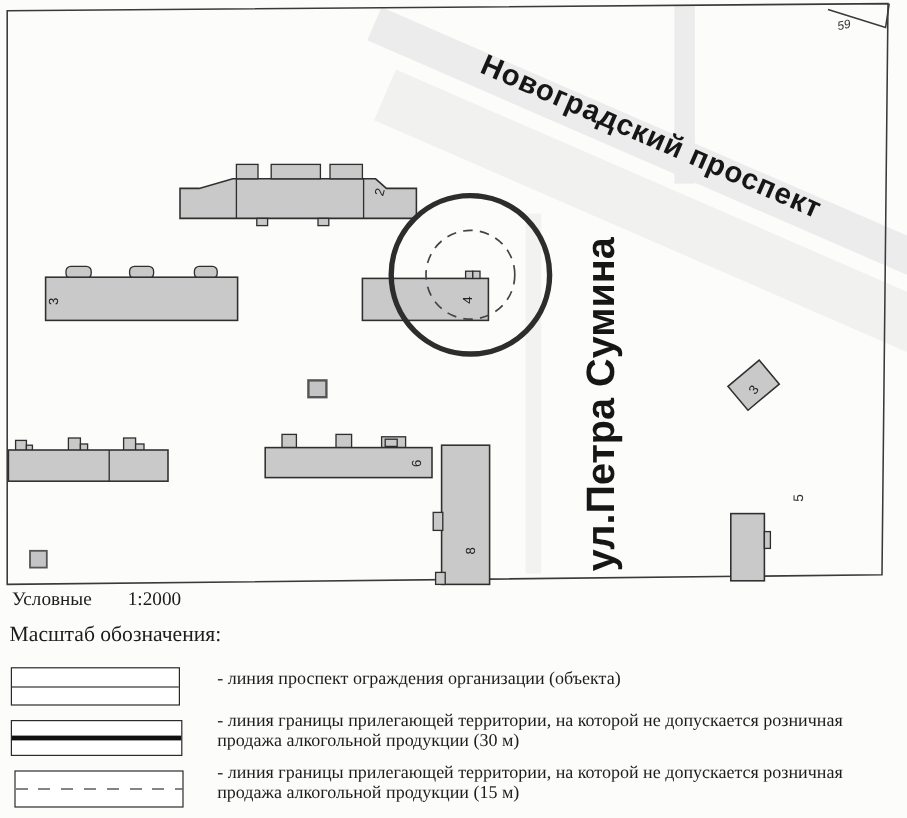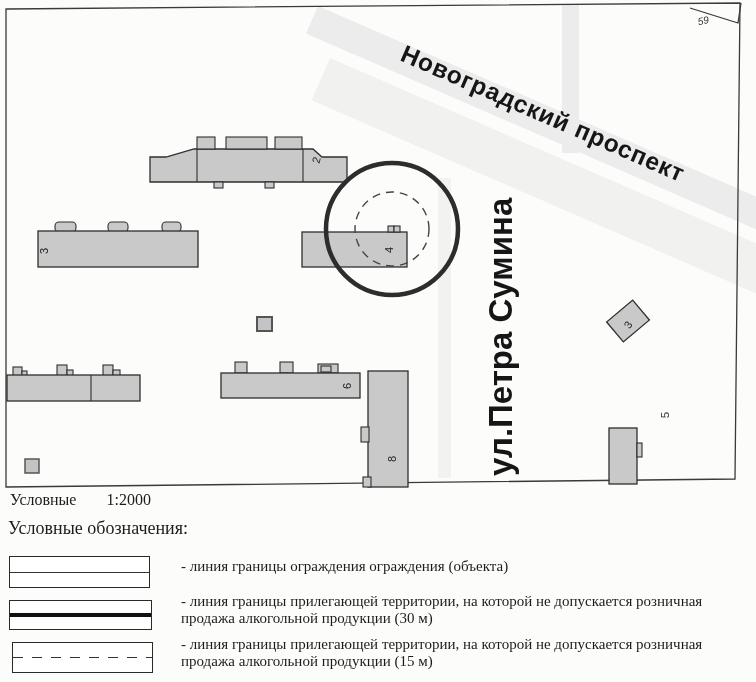"Условные обозначения:" div.legend-title { text: Условные -> Масштаб }
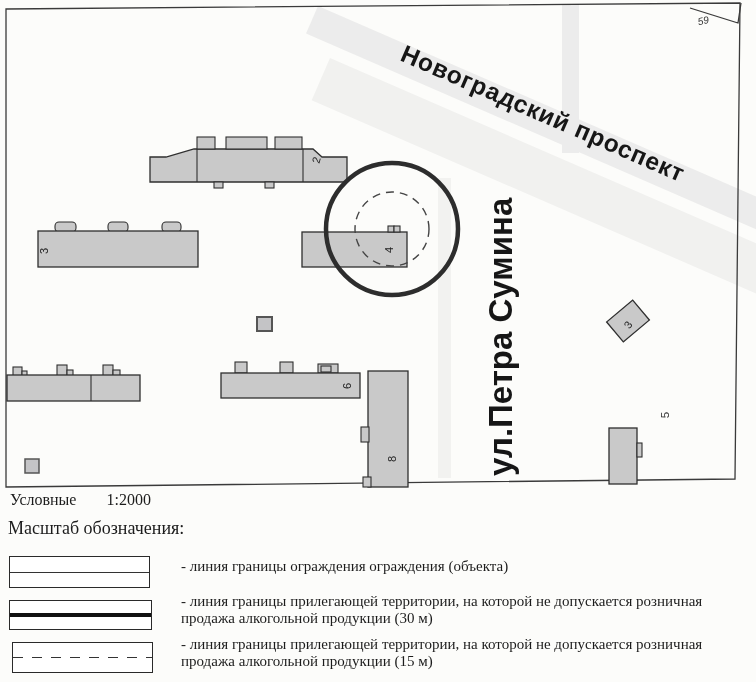"- линия границы ограждения ограждения" div.legend-text { text: границы ограждения ограждения -> проспект ограждения организации }
